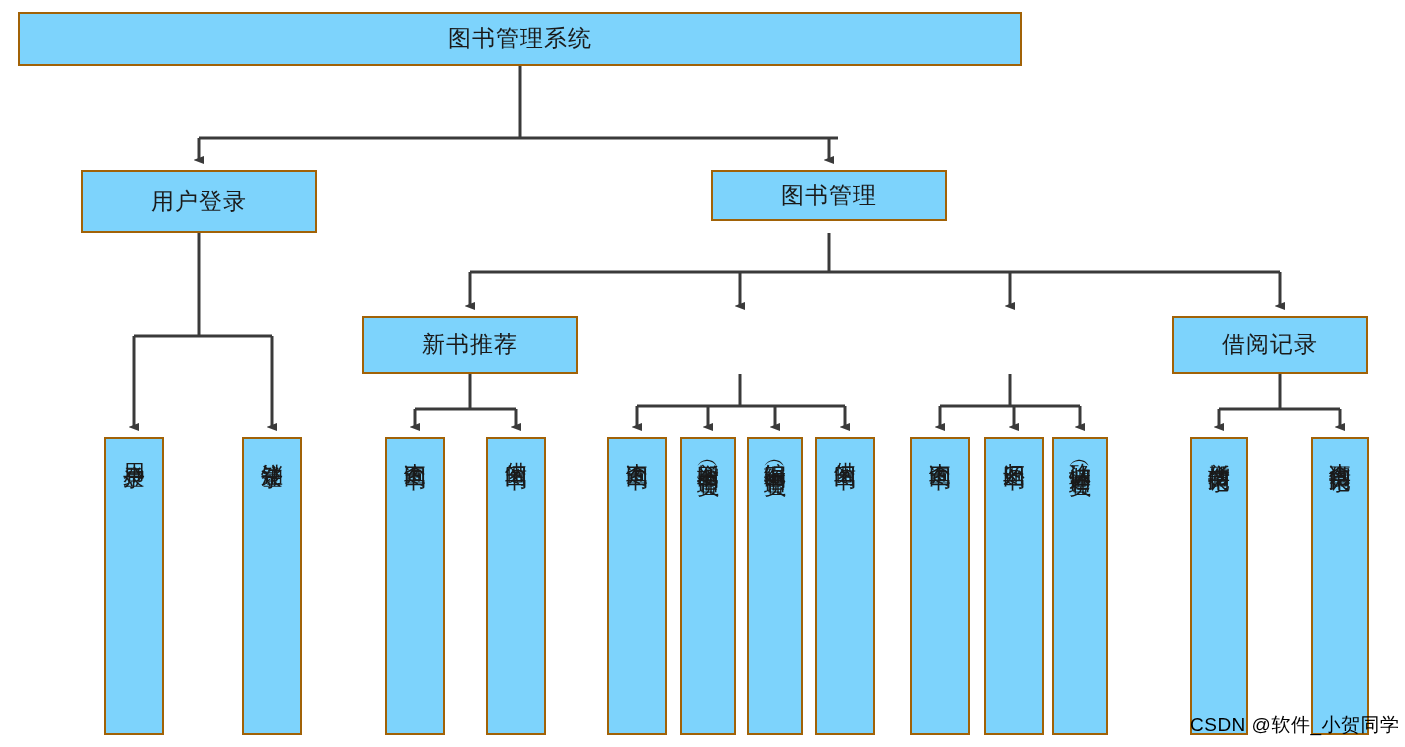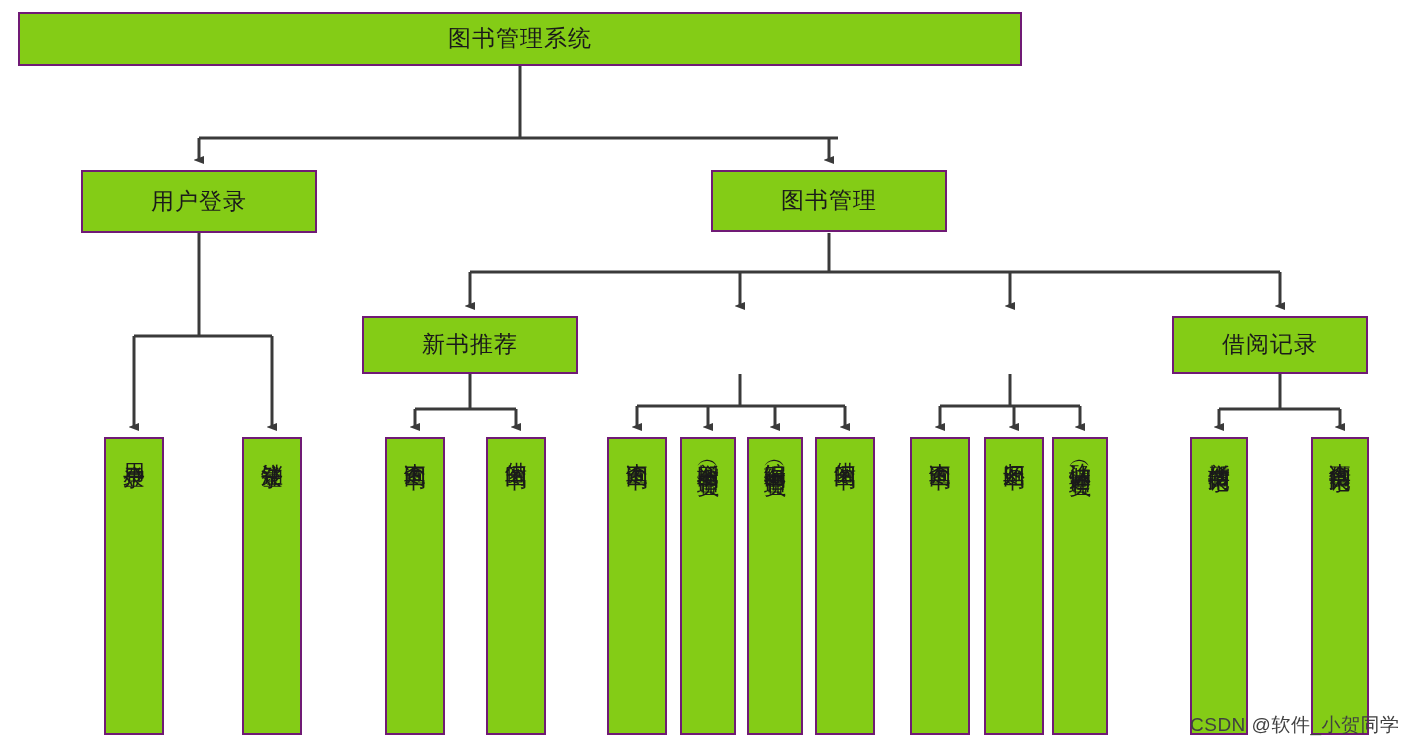"图书管理系统" .node { background: #84cc16 -> #7dd3fc; border: 2px solid #701a75 -> 2px solid #a16207 }
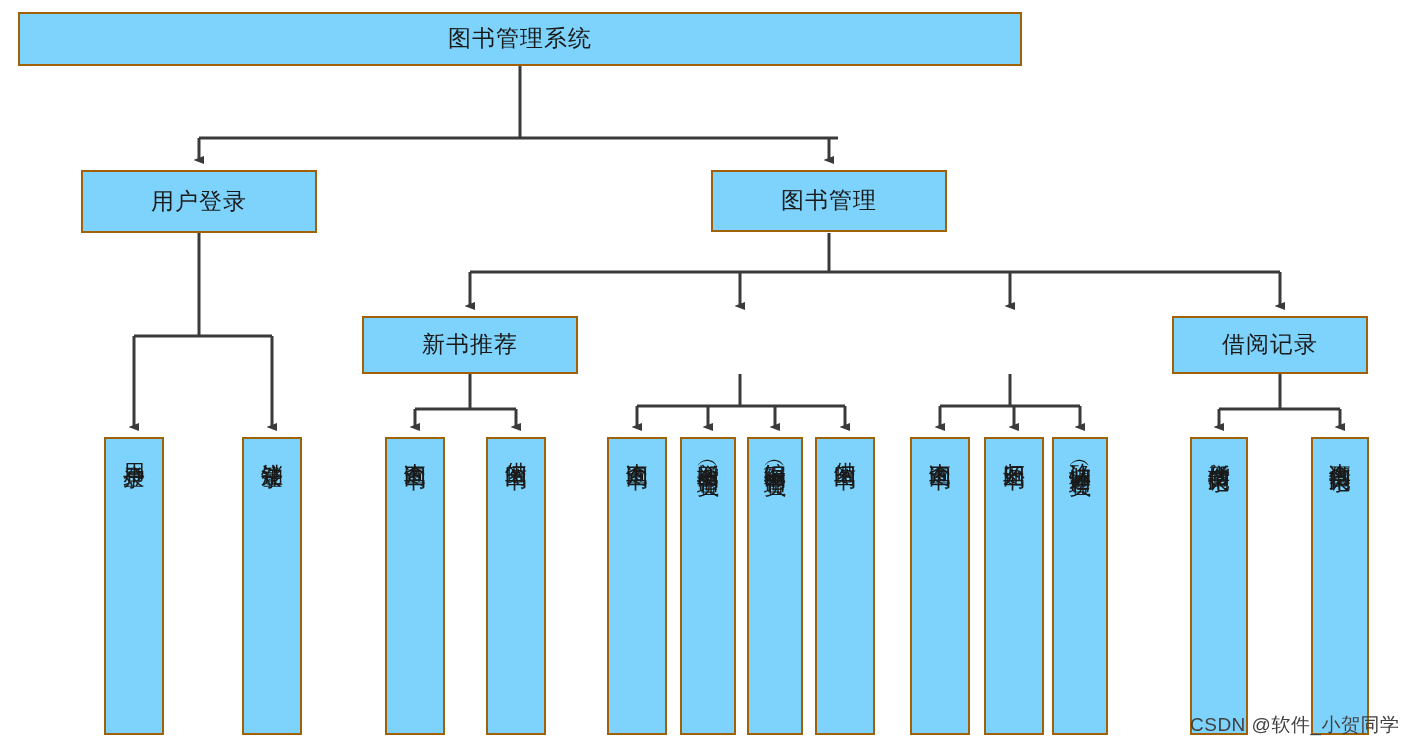"图书管理" div.node { height: 62px -> 51px }
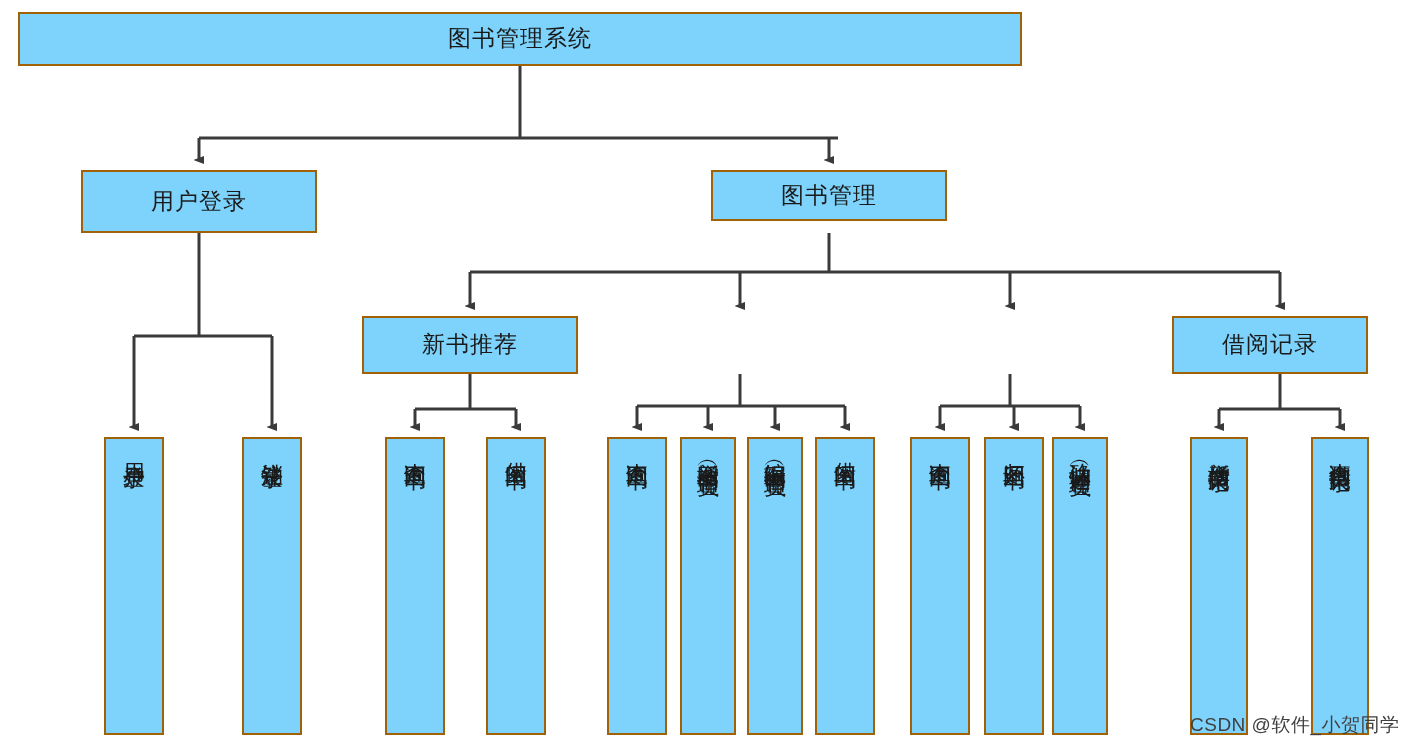"CSDN @软件_小贺同学" .watermark { color: #404040 -> #000000 }
